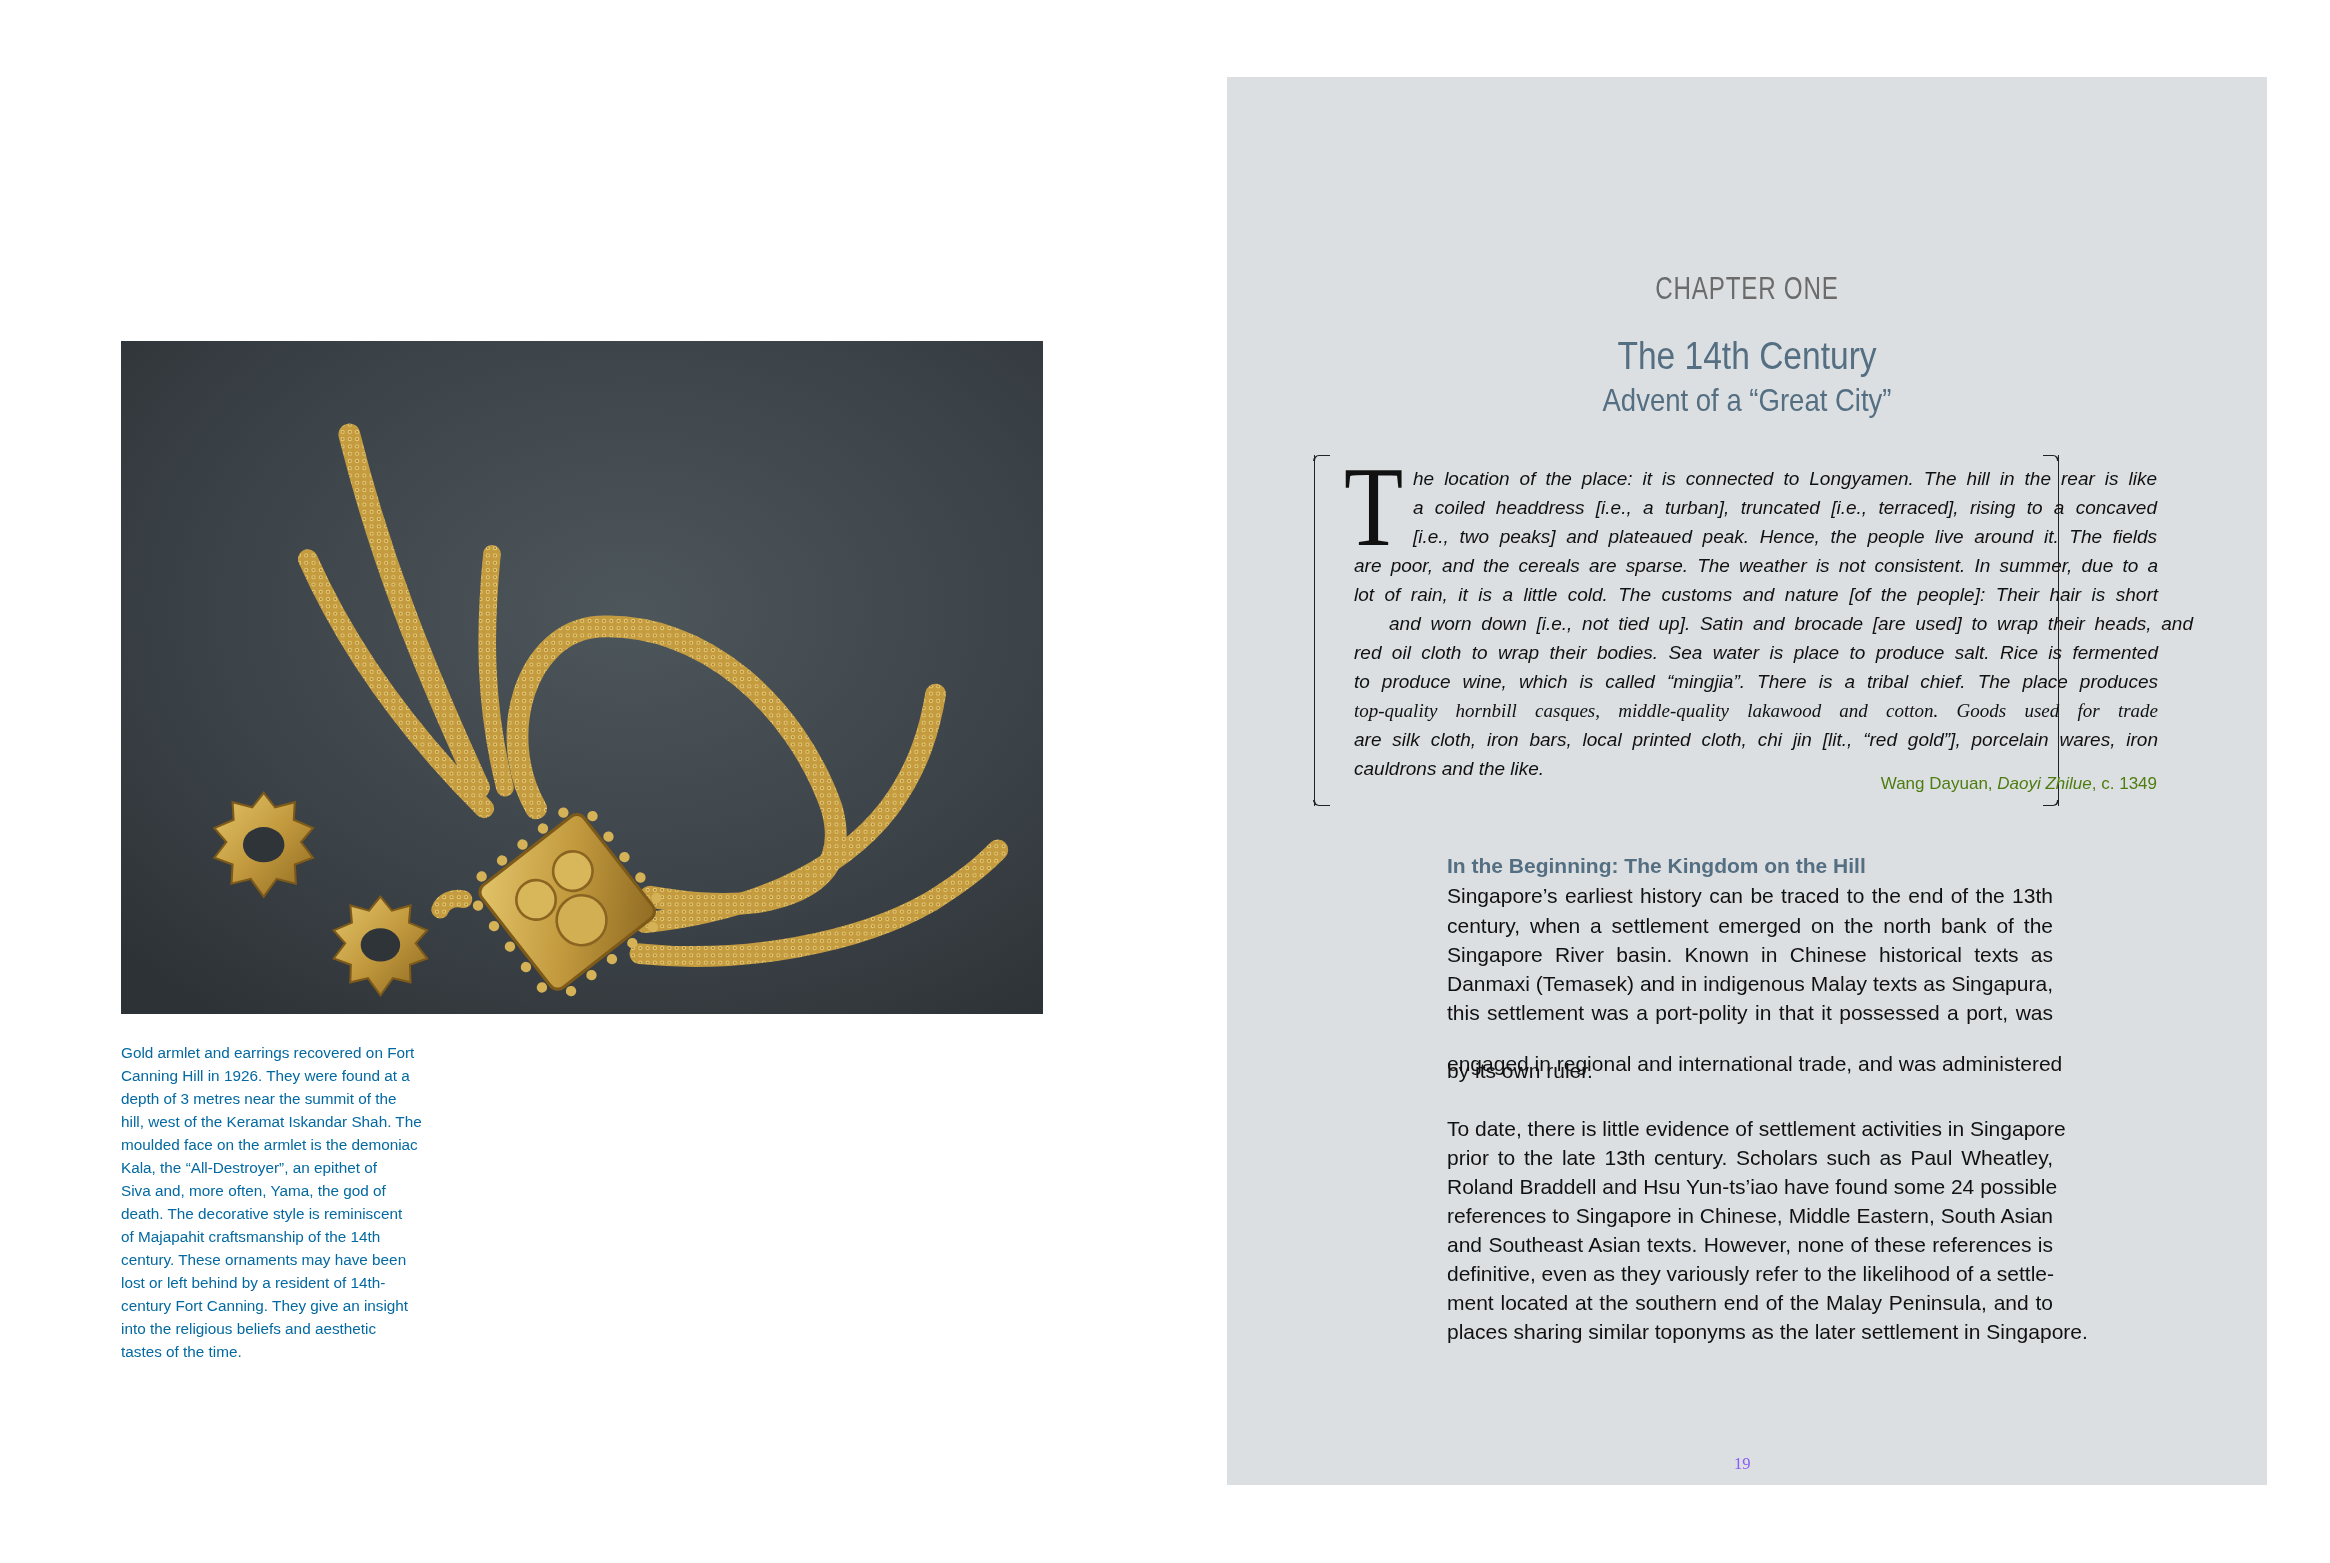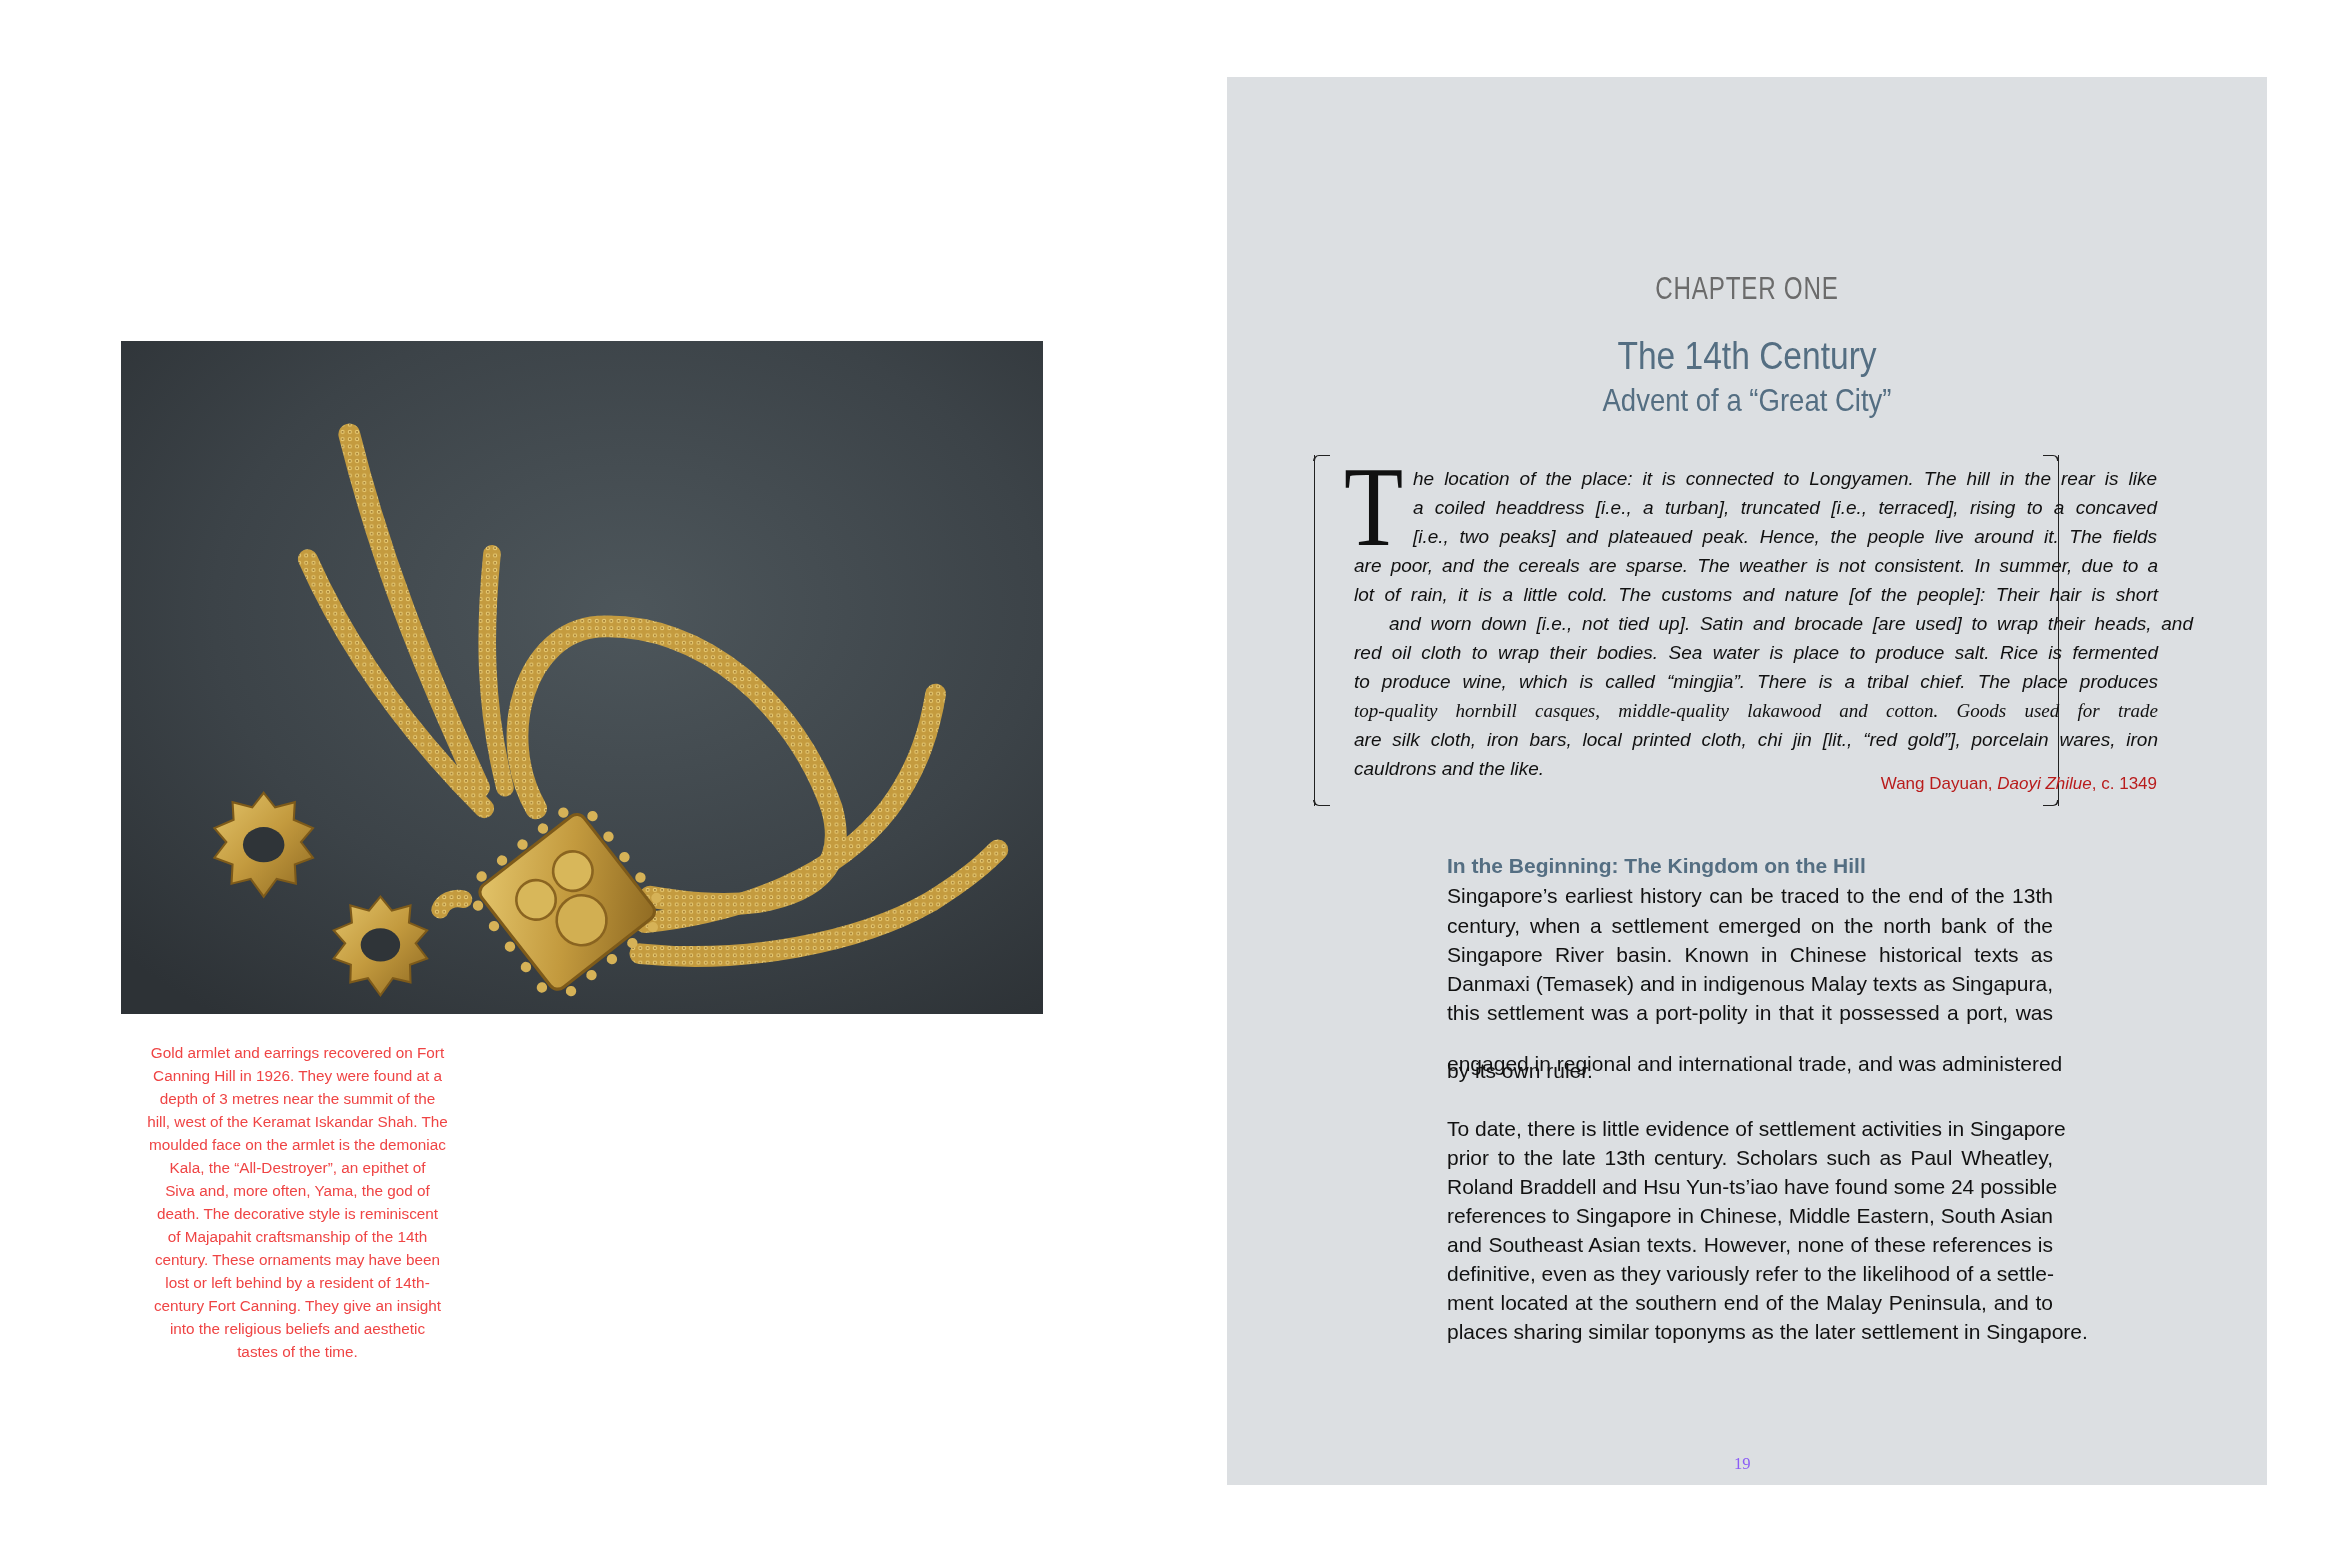"Wang Dayuan, Daoyi Zhilue, c." #attribution { color: #b91c1c -> #4d7c0f }
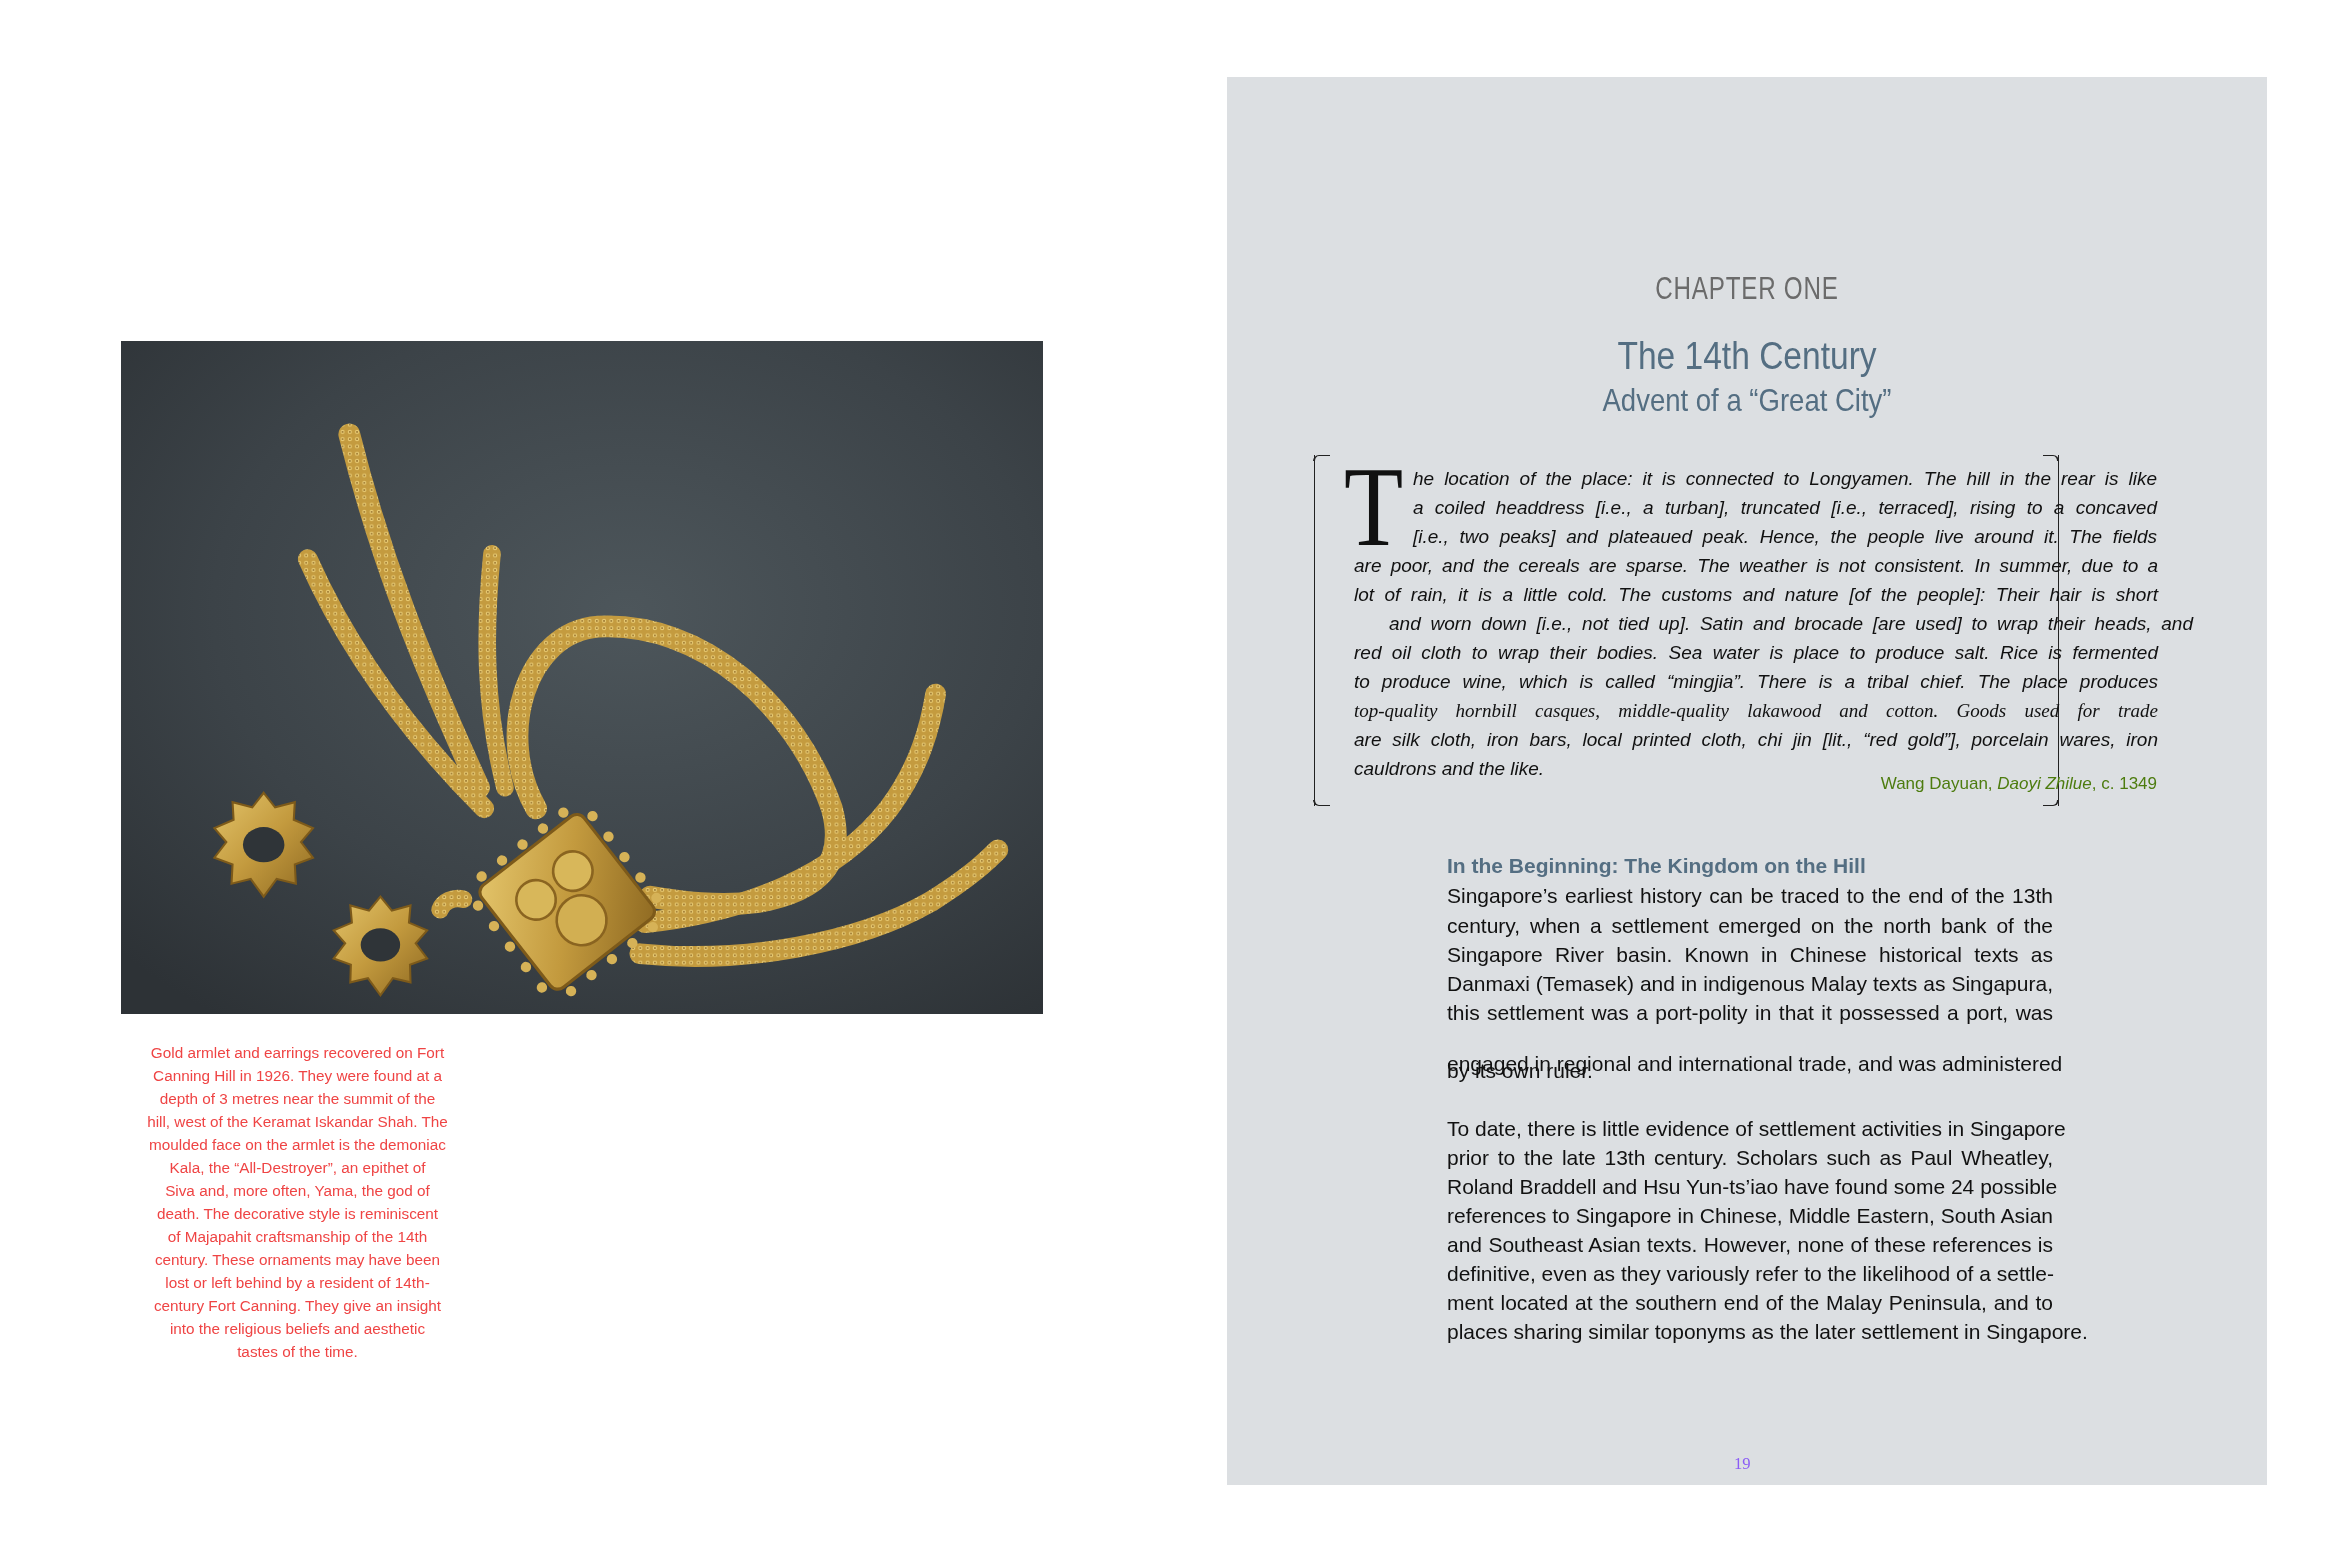"Gold armlet and earrings recovered" #caption { color: #ef4444 -> #0369a1; text-align: center -> none }
